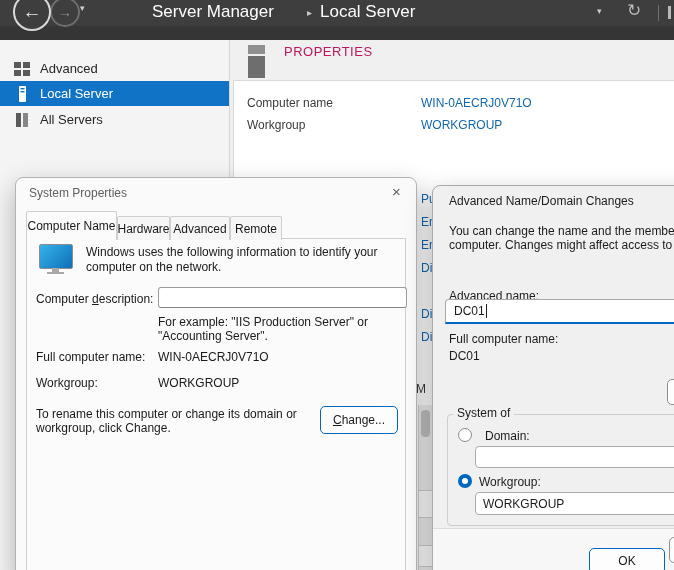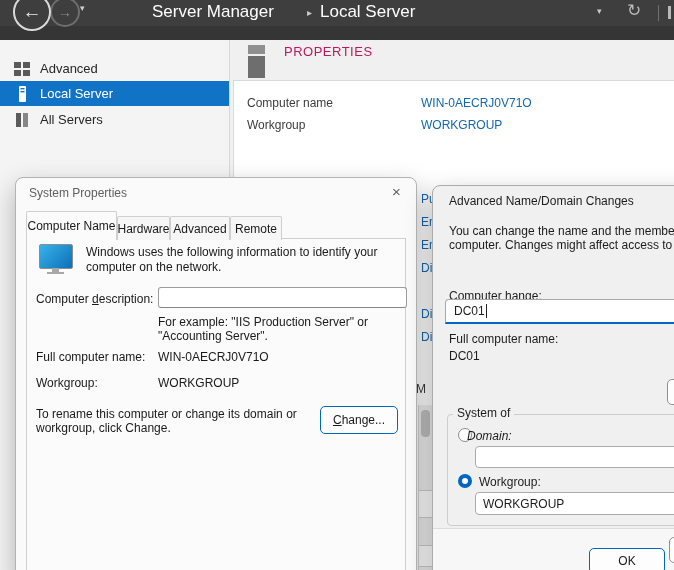"Computer hange:" div.abs { text: Computer hange -> Advanced name }
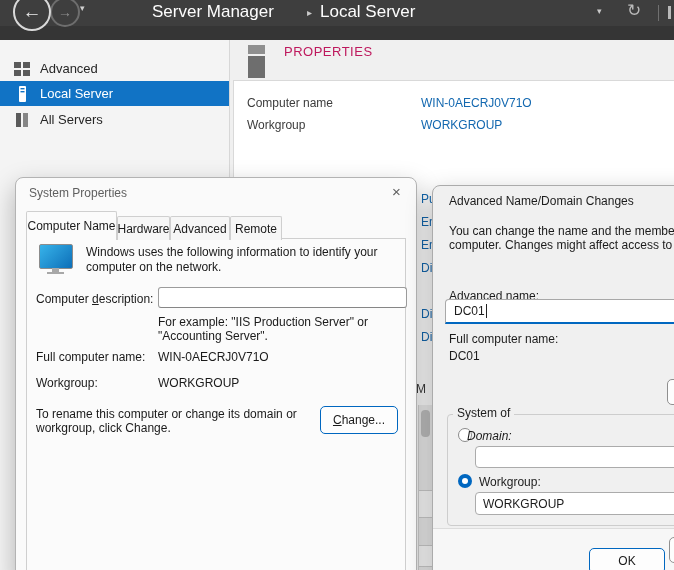"Domain:" .cnd-dom-lbl { font-style: italic -> none; left: 34px -> 52px }
